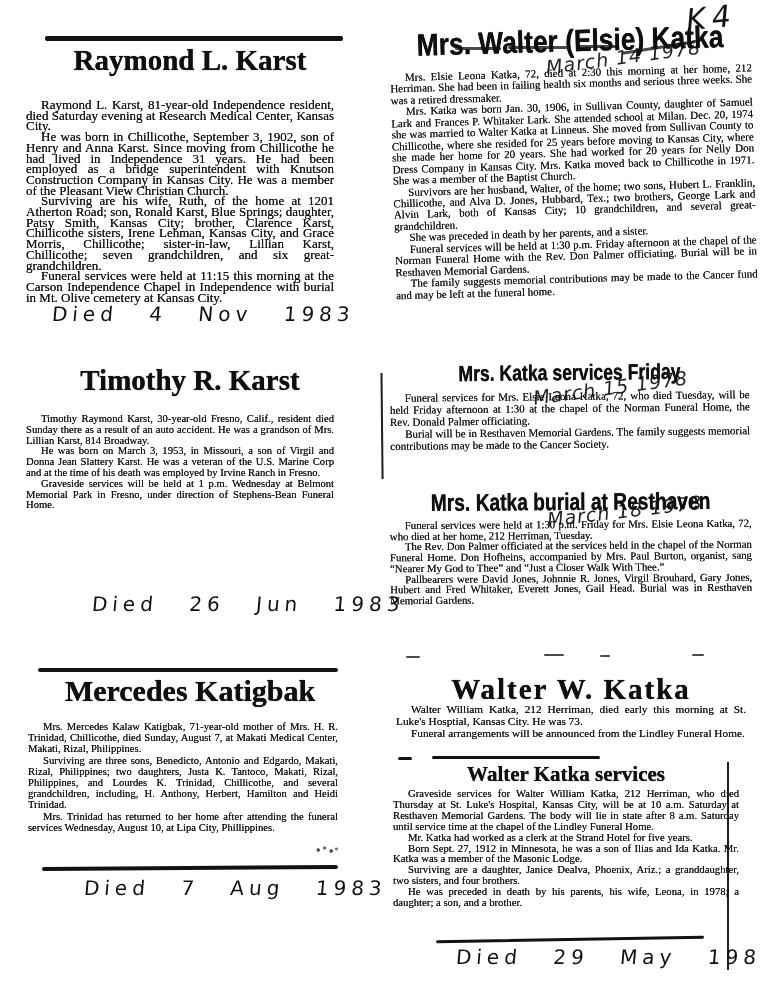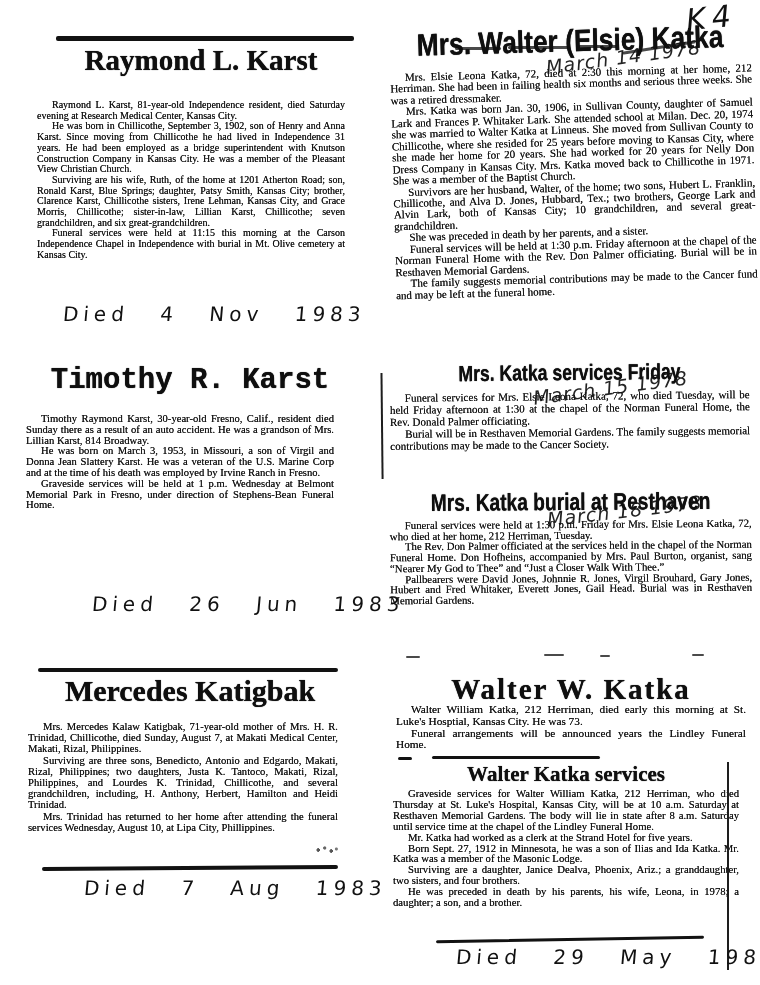"Raymond L. Karst" #c-raymond { left: 31px -> 20px }
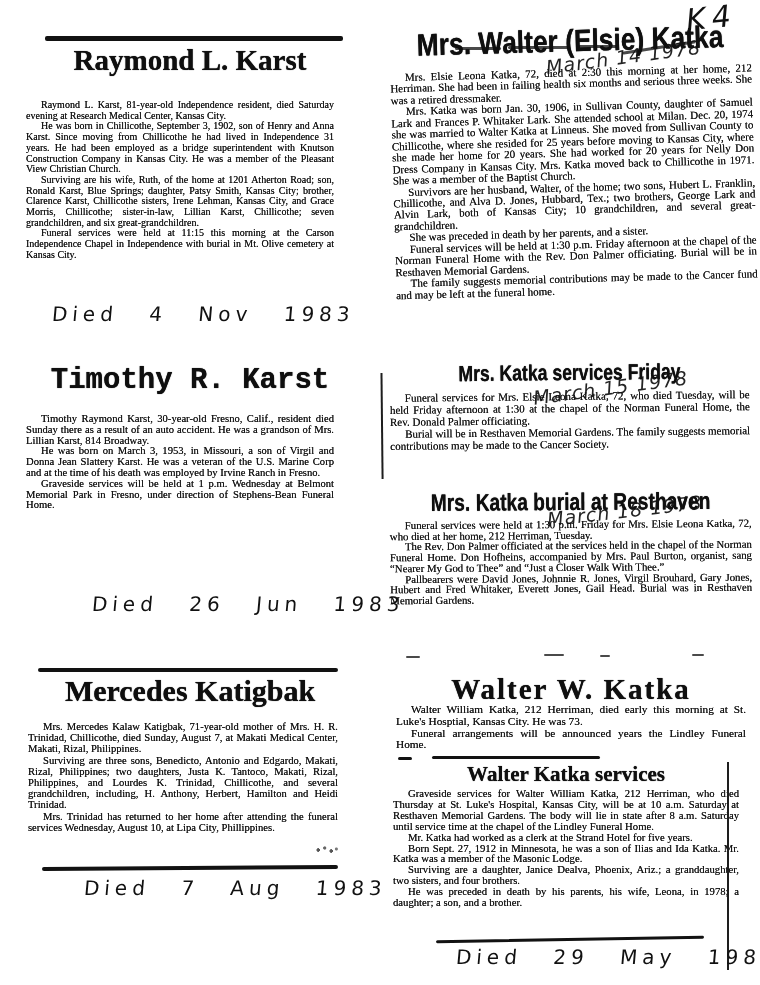"Raymond L. Karst, 81-year-old" #c-raymond .bodytxt p { font-size: 10px -> 13px }
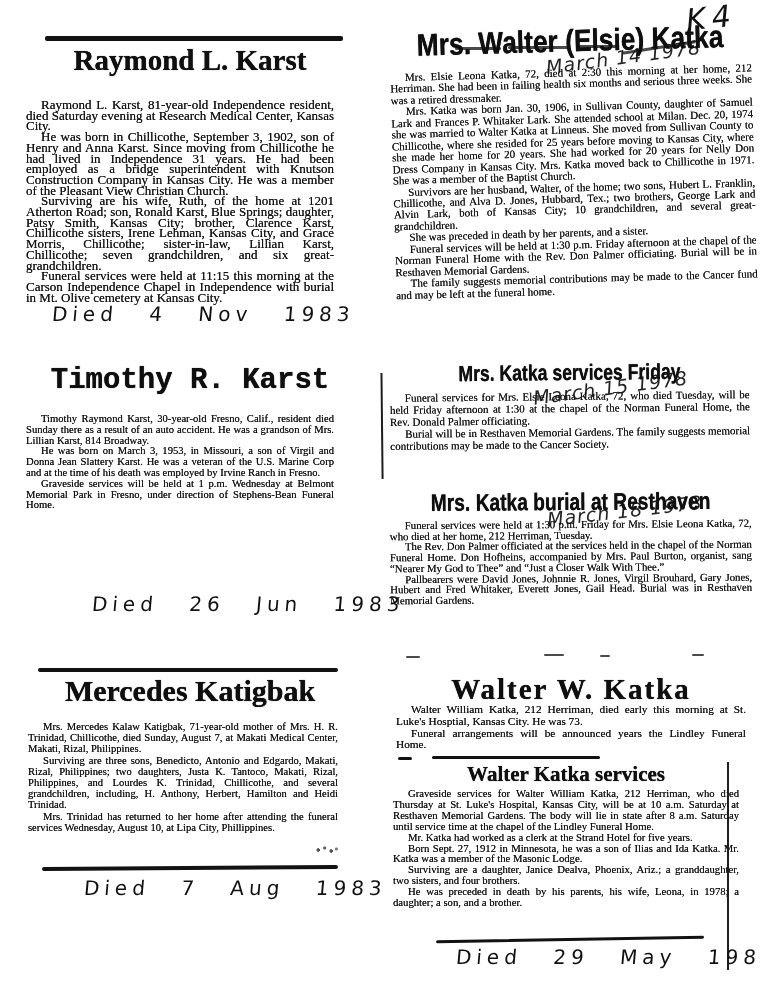"Timothy R. Karst" #c-timothy .serifhead { font-family: Liberation Mono, monospace -> none }
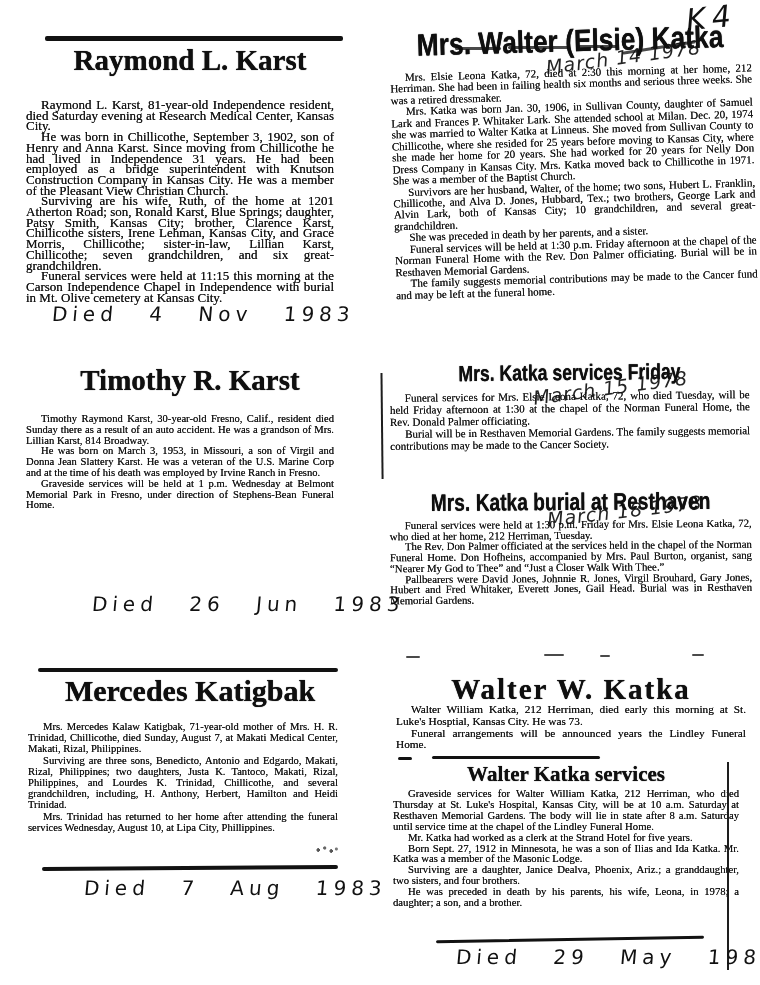"Funeral arrangements will be announced" p { text: years -> from }
